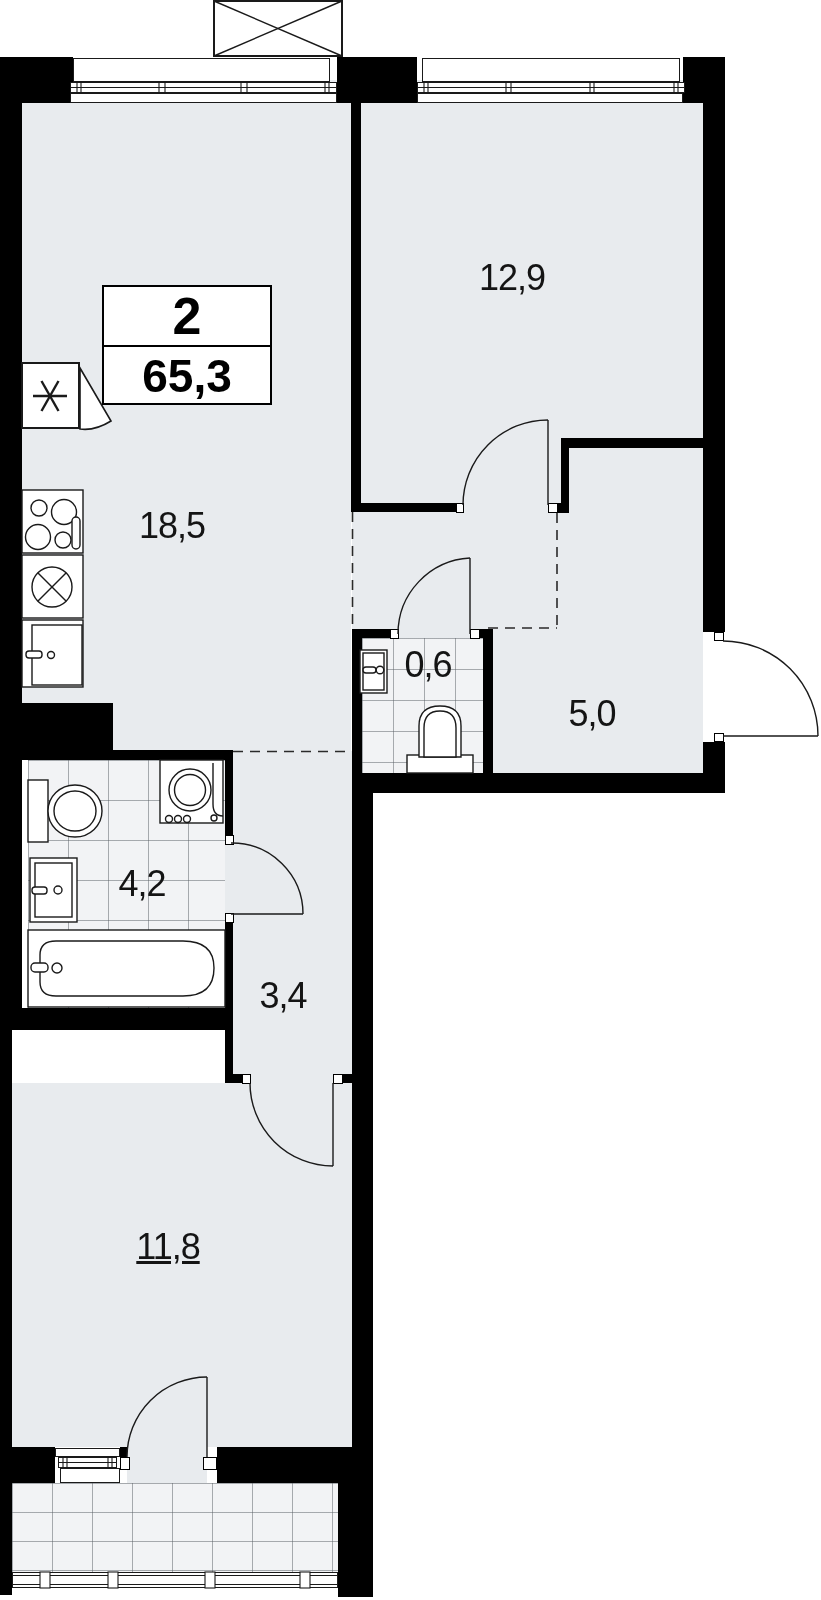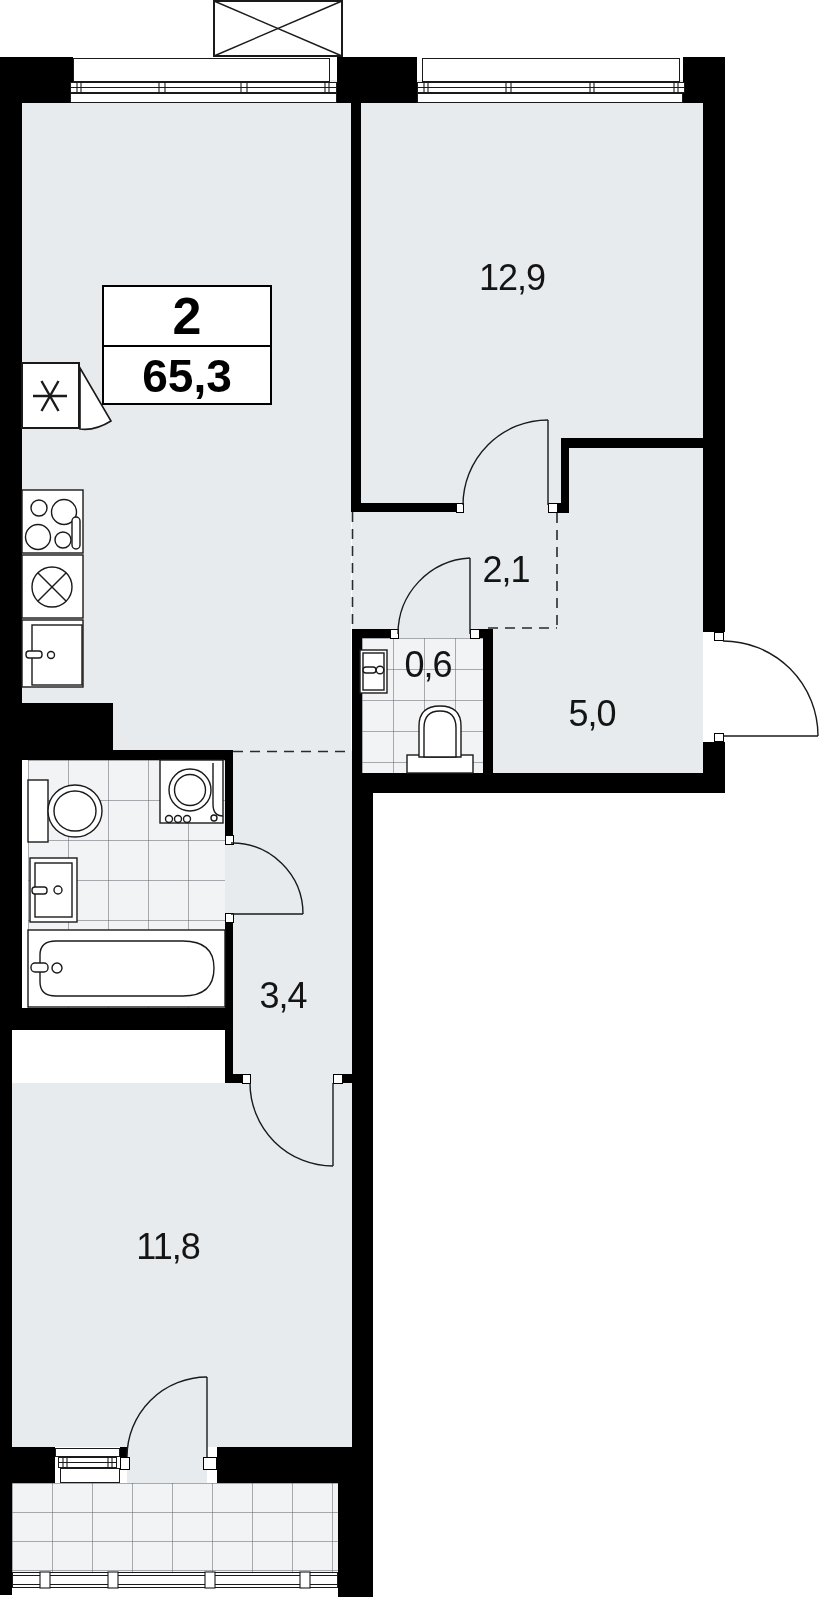"18,5" div.lbl { html: none -> <div>18,5</div> }
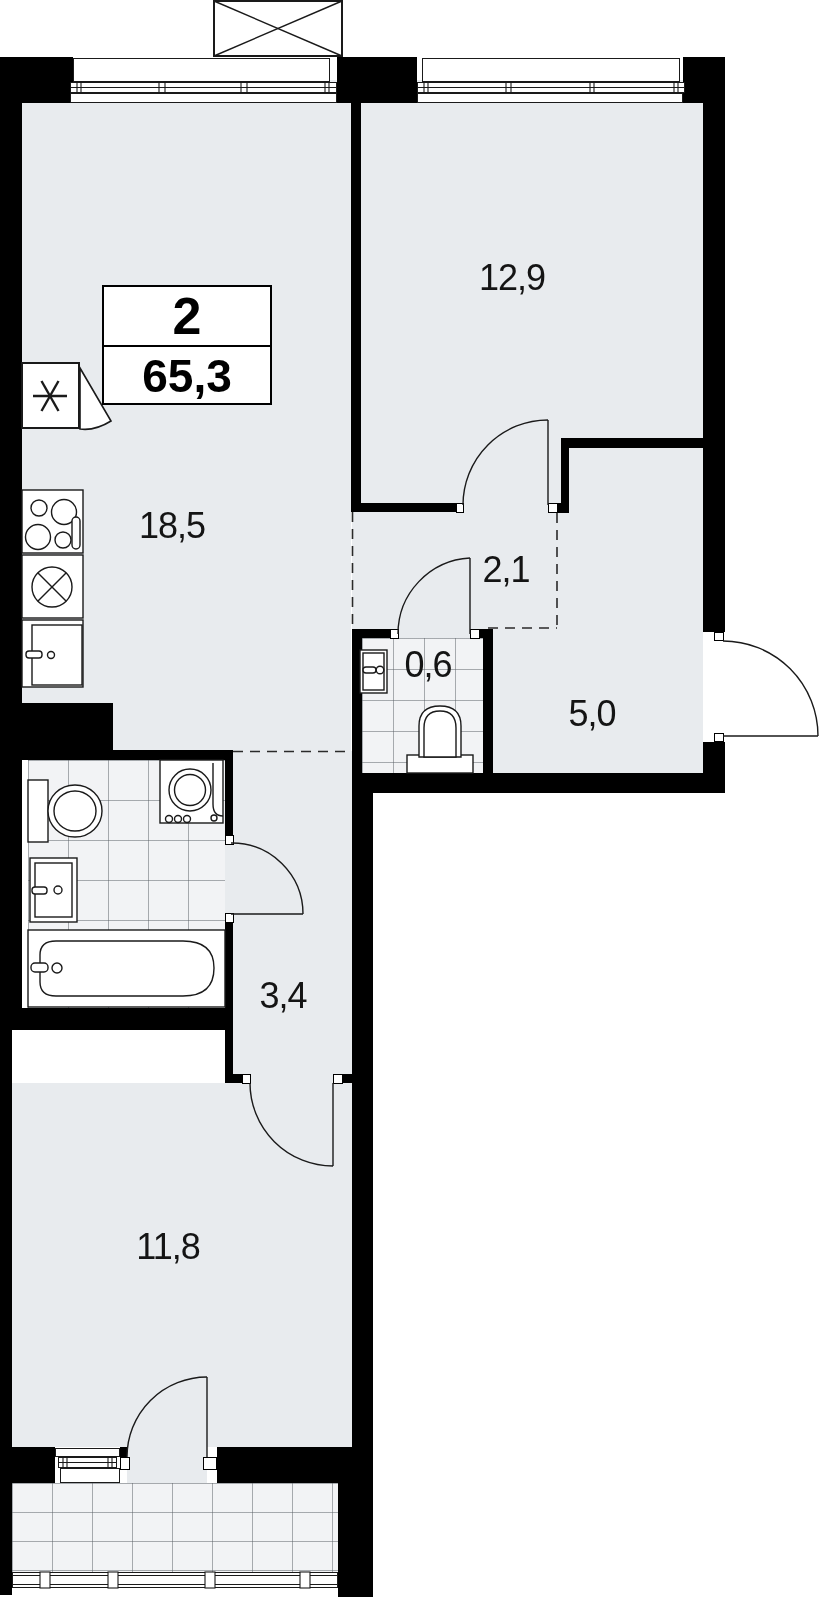"2,1" div.lbl { html: <div>2,1</div> -> none }
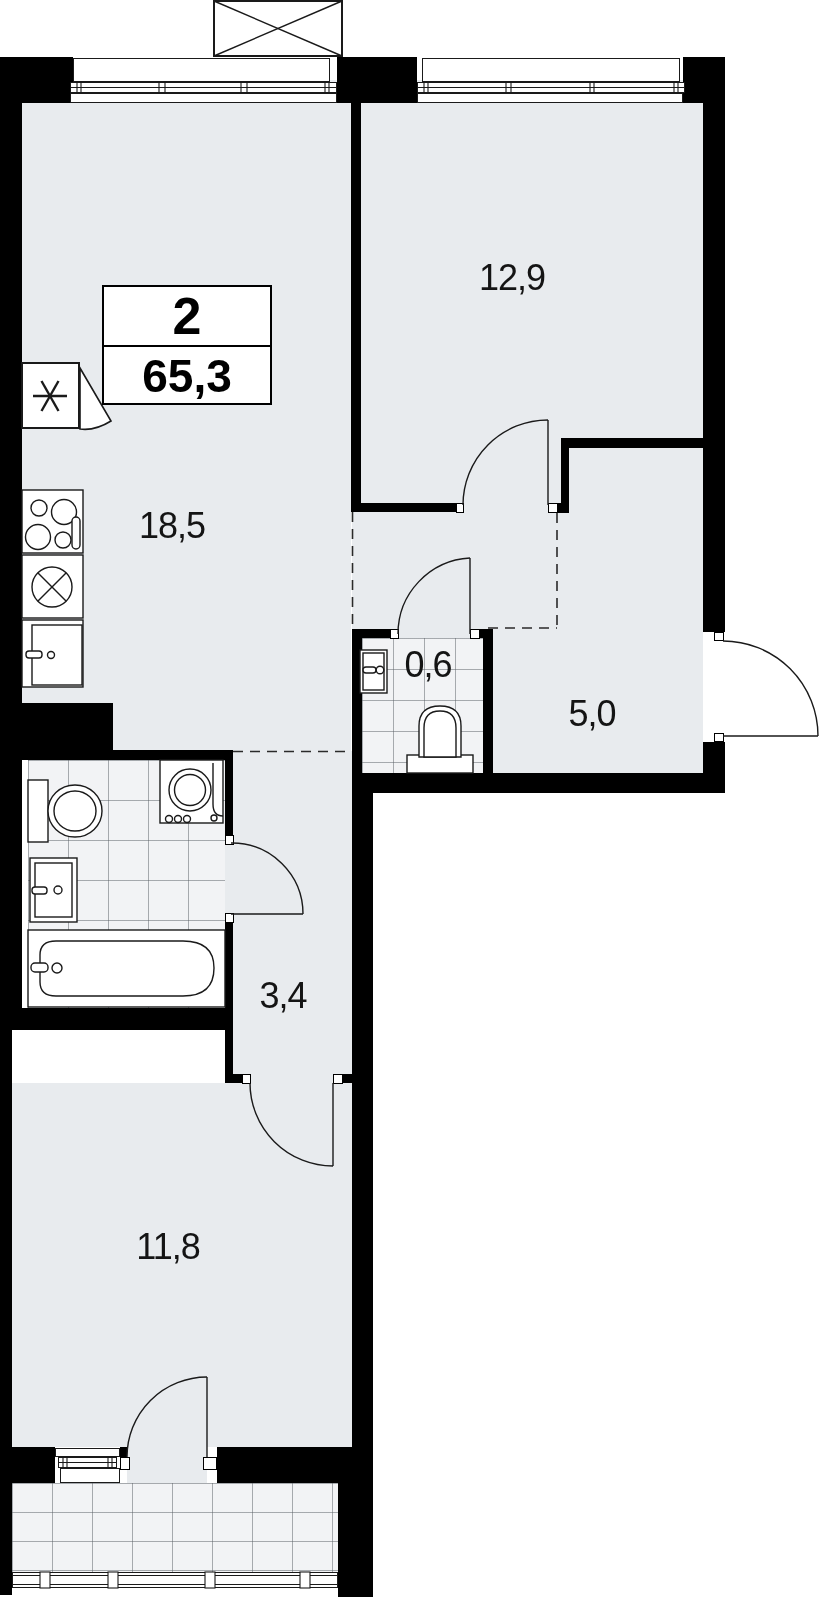"4,2" div.lbl { html: none -> <div>4,2</div> }
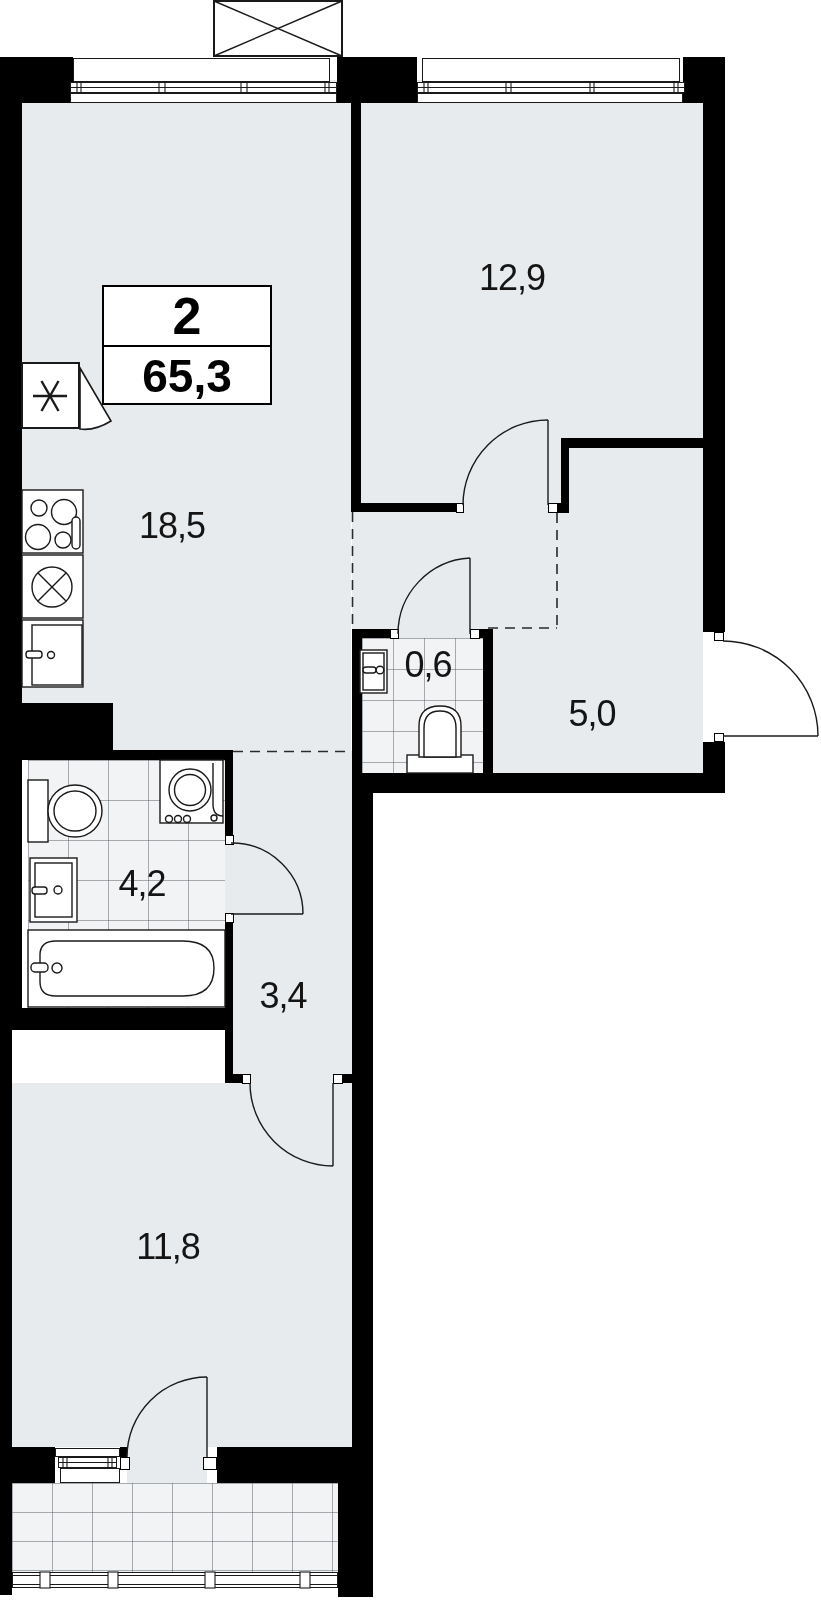"11,8" div.lbl { text-decoration: none -> underline }
